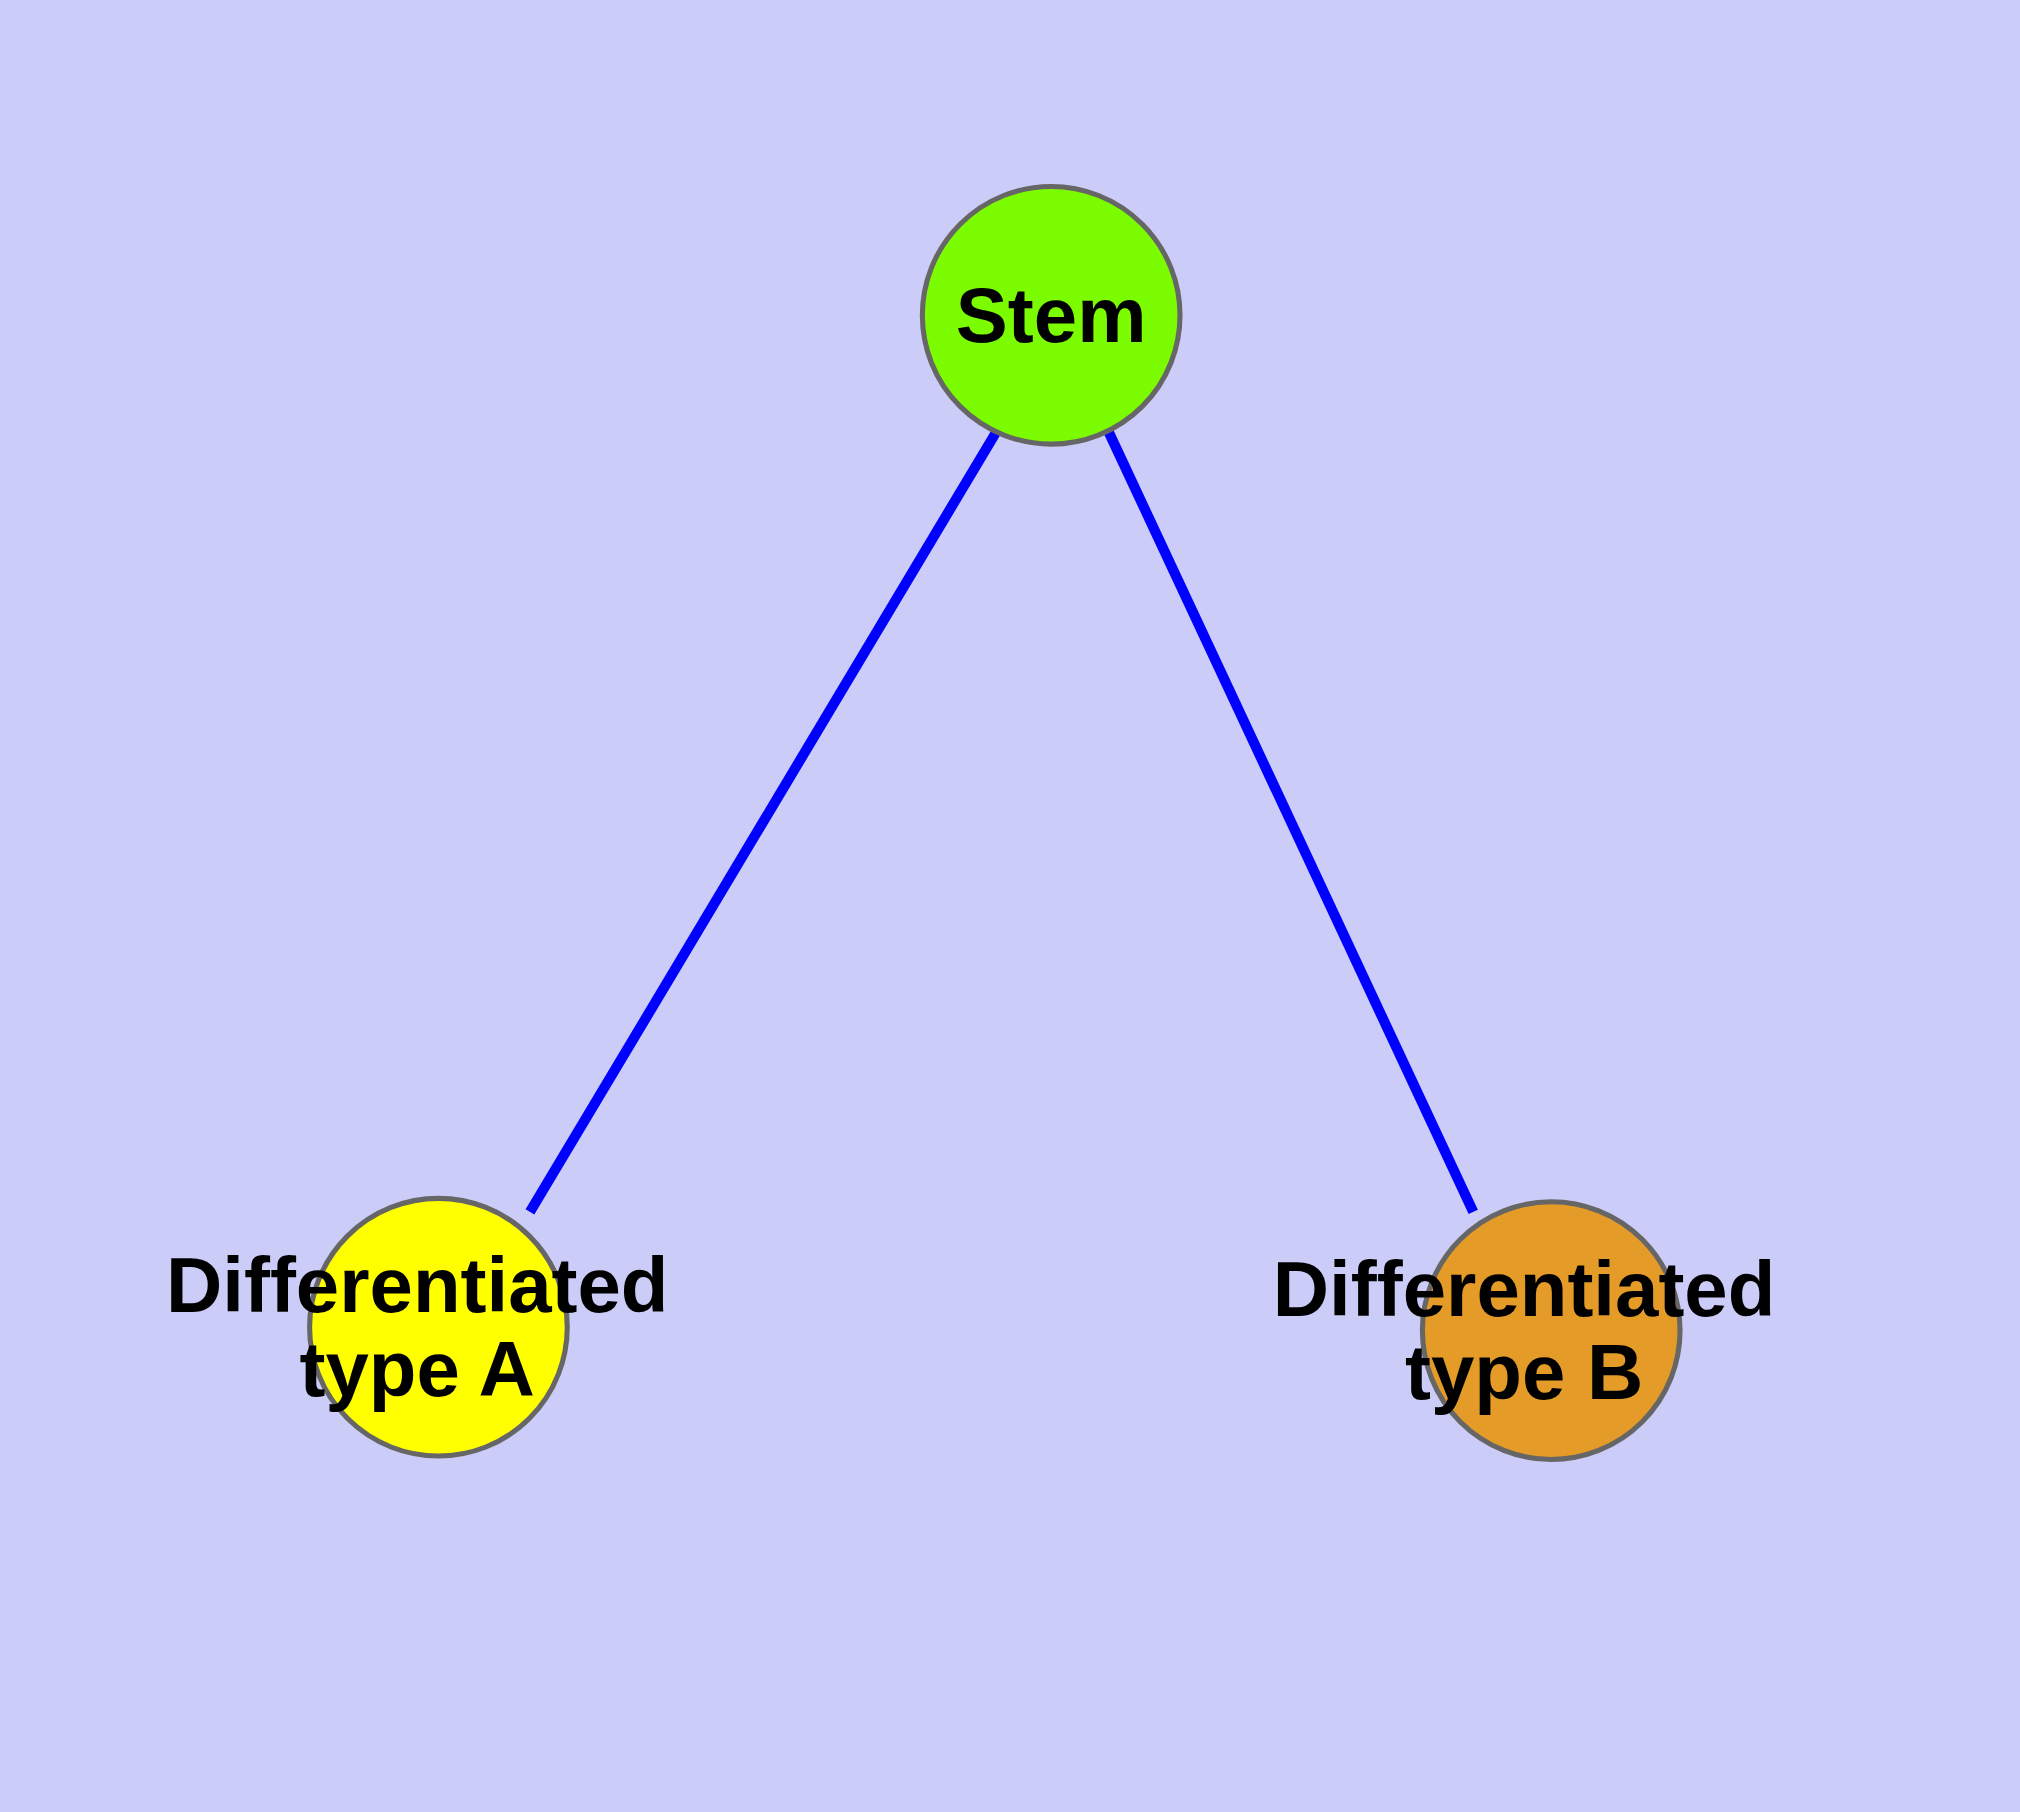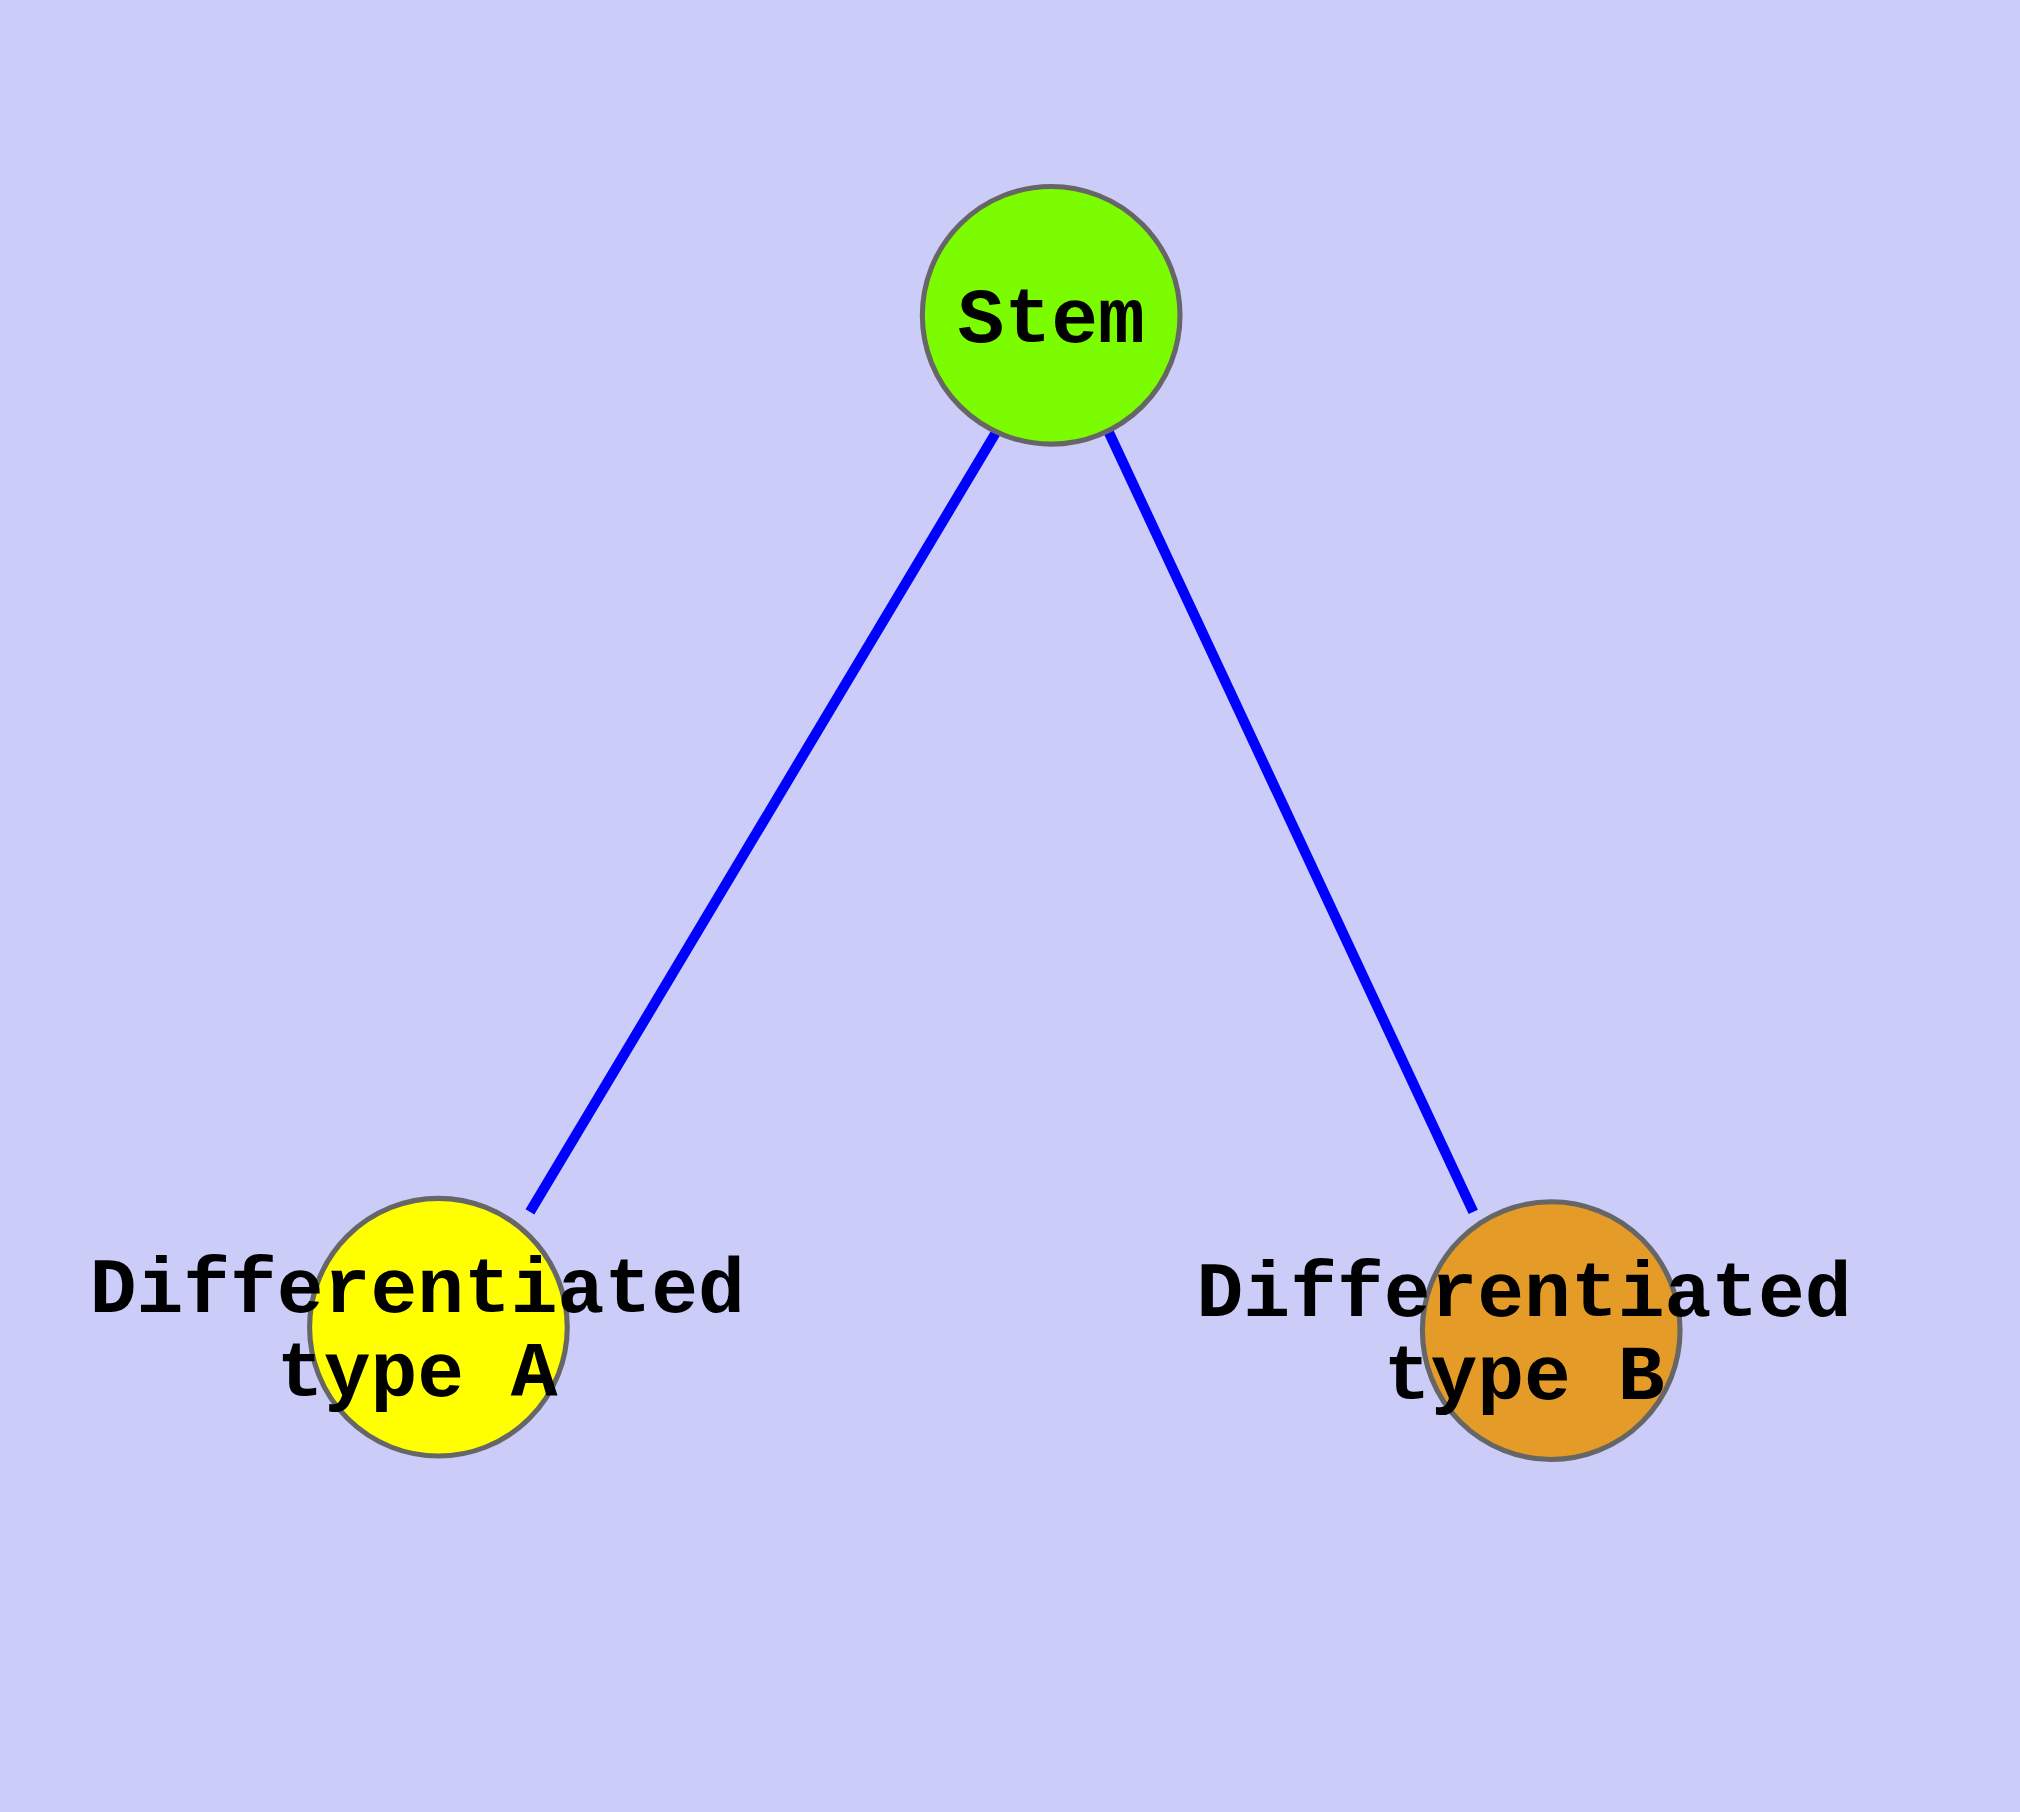"Stem" #canvas { font-family: Liberation Mono, monospace -> Liberation Sans, sans-serif }
